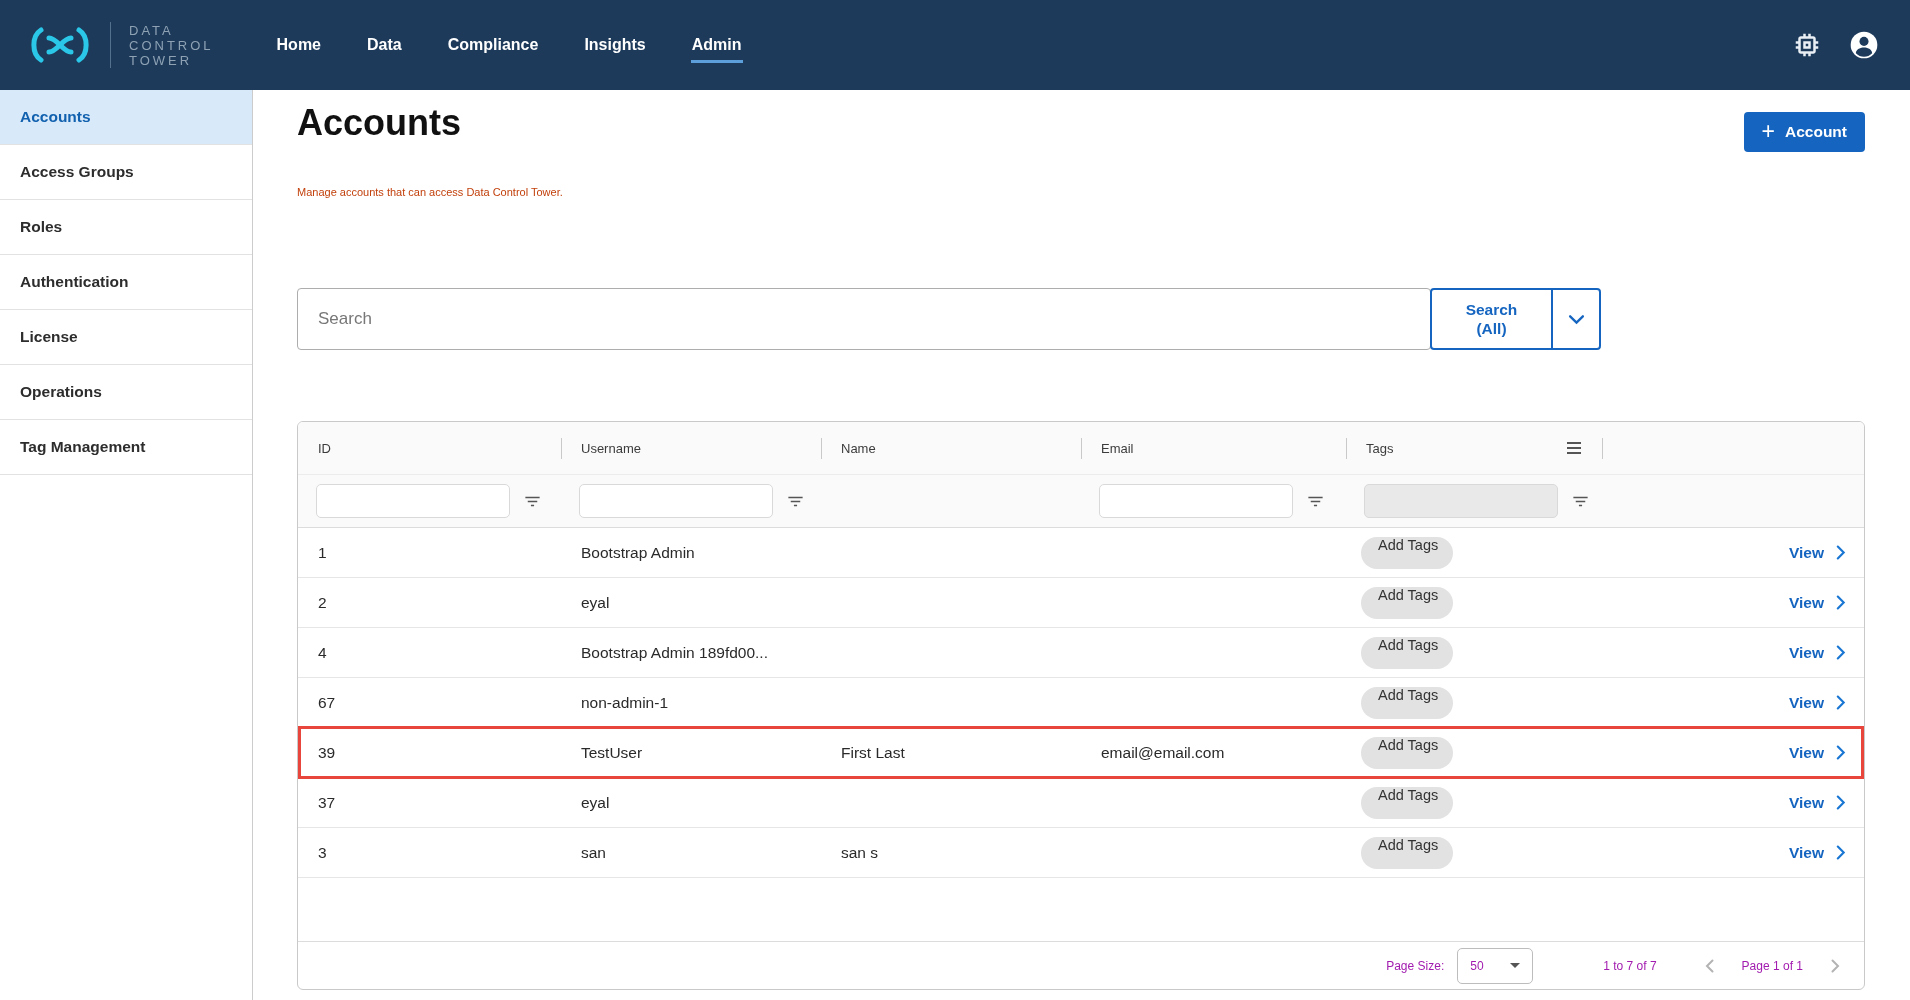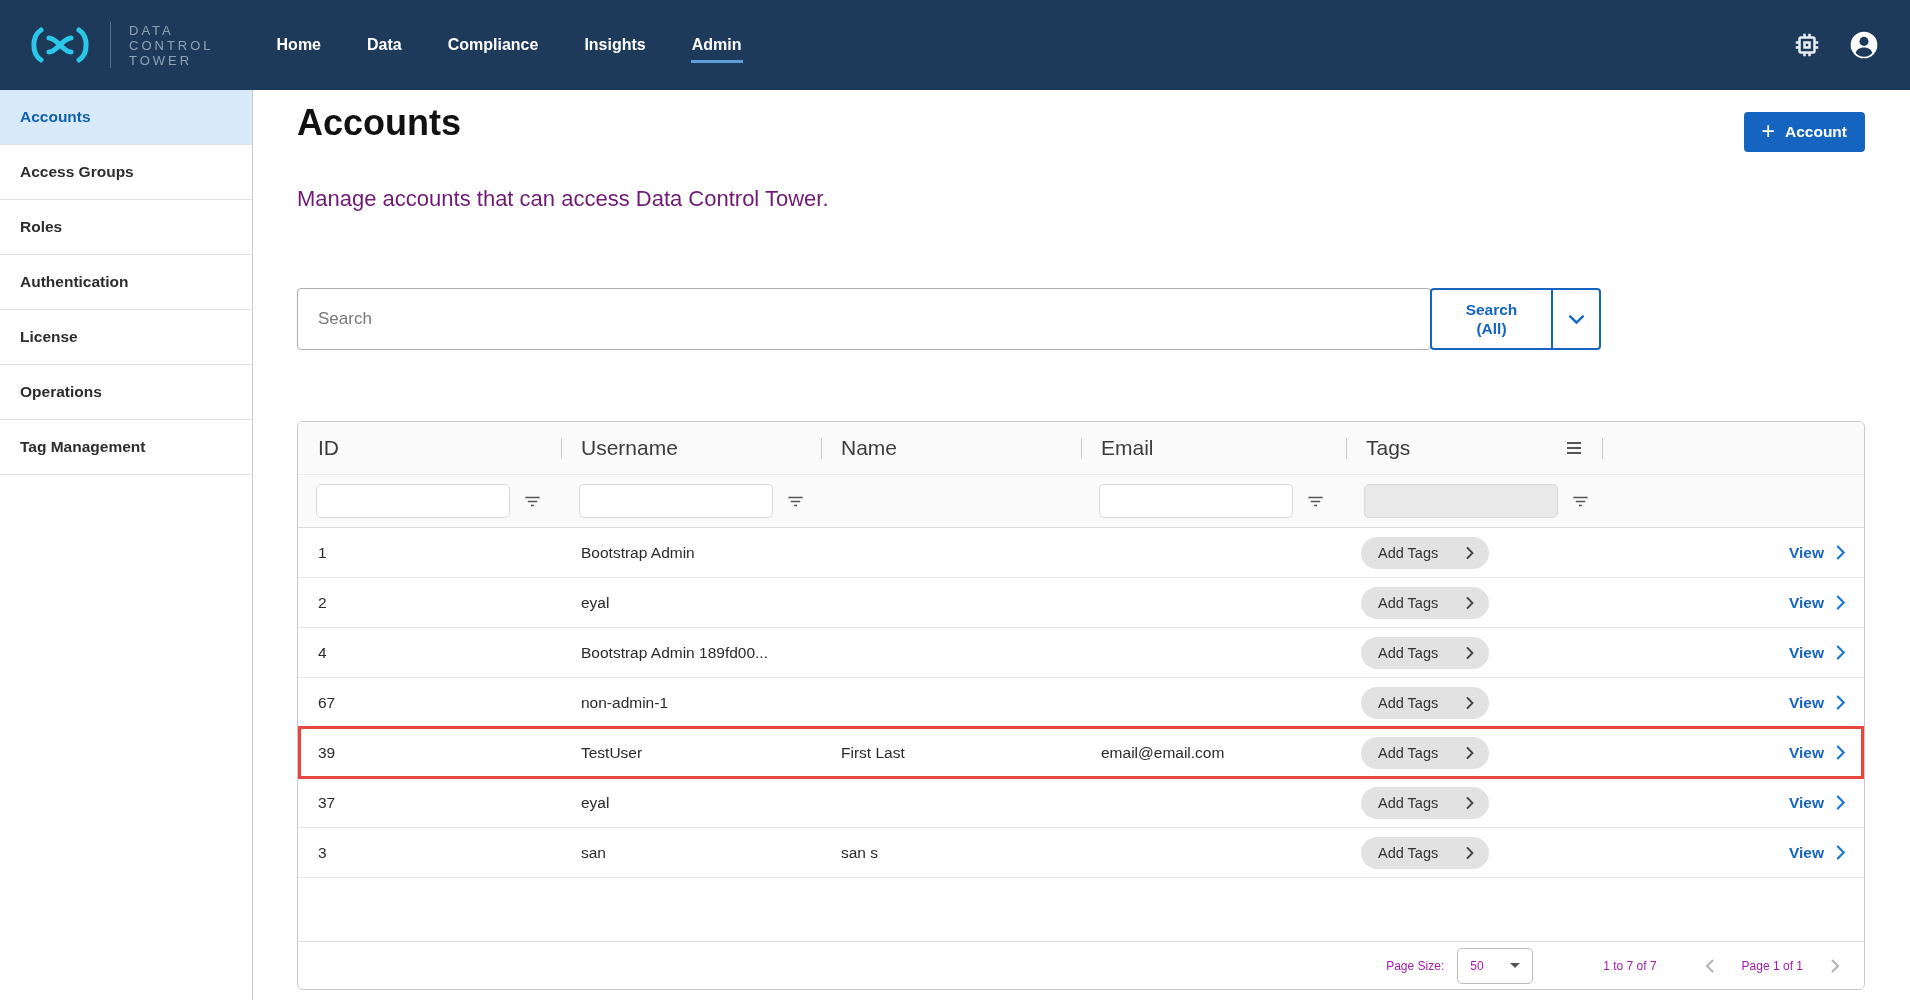"Manage accounts that can access" .page-subtitle { color: #701a75 -> #c2410c; font-size: 22px -> 11px }
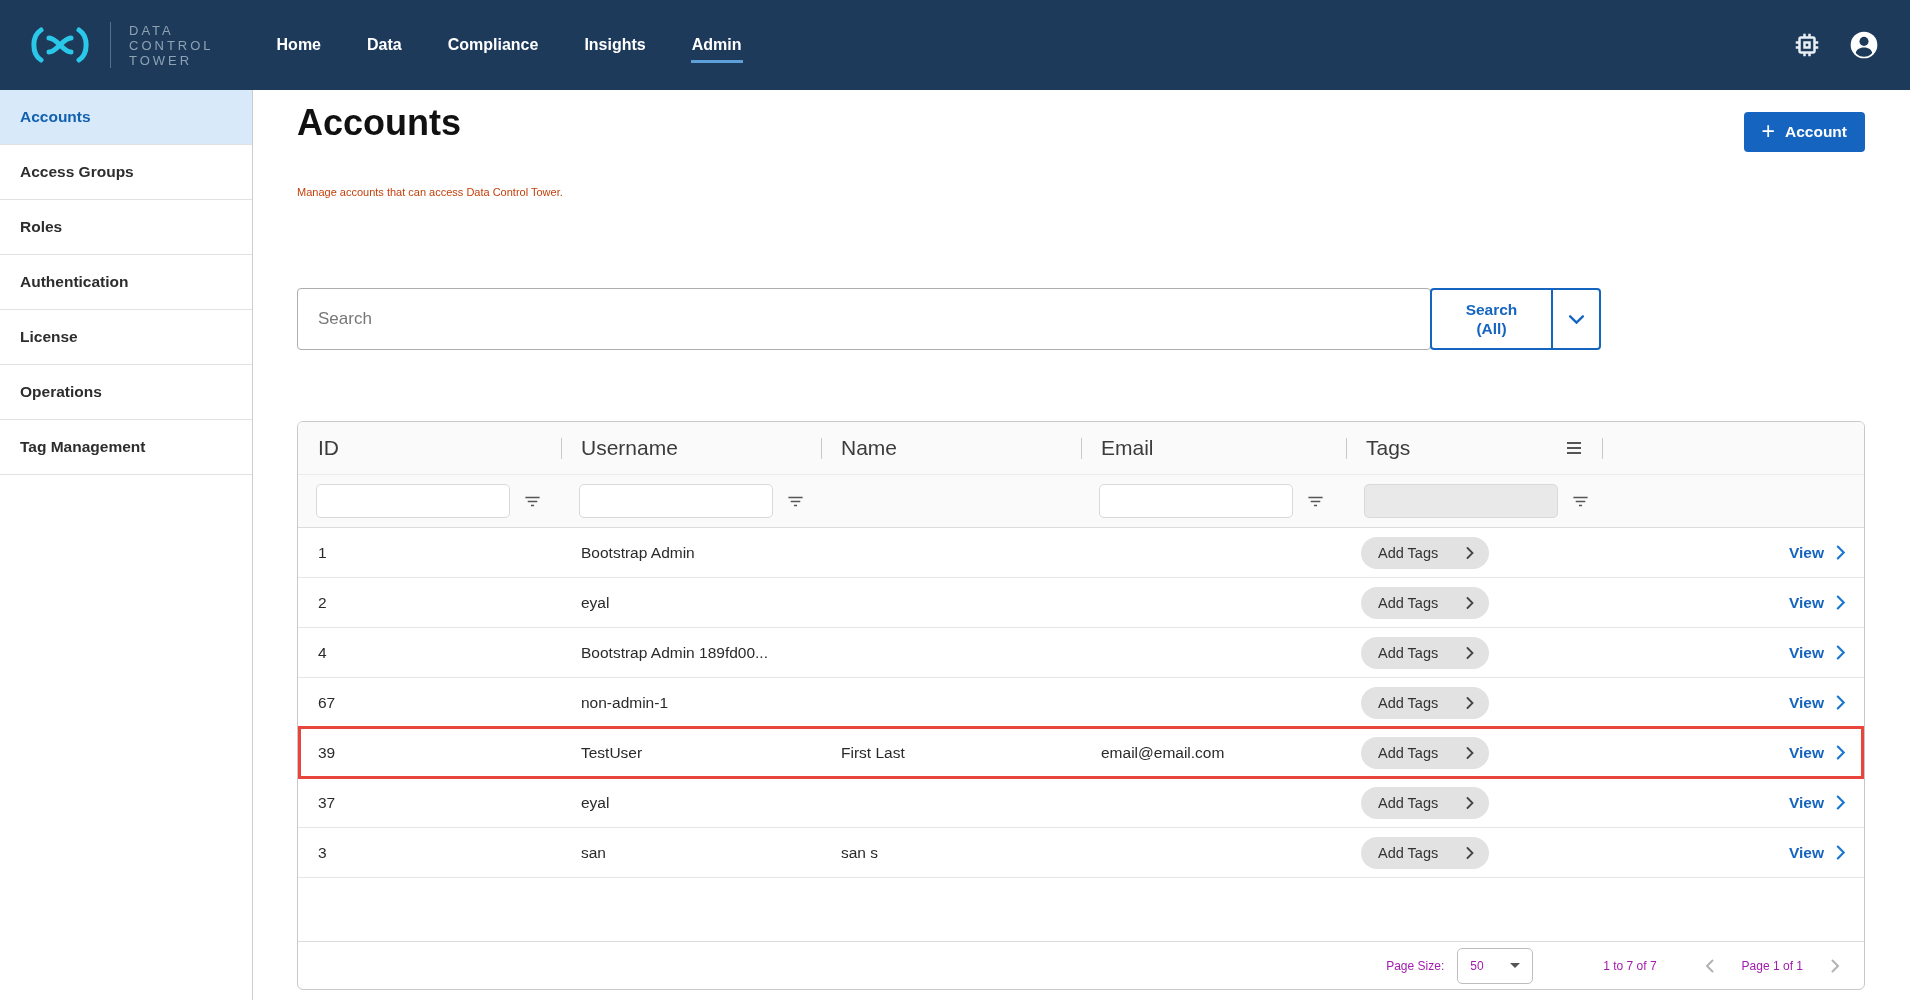"ID" .th { font-size: 21px -> 13px }
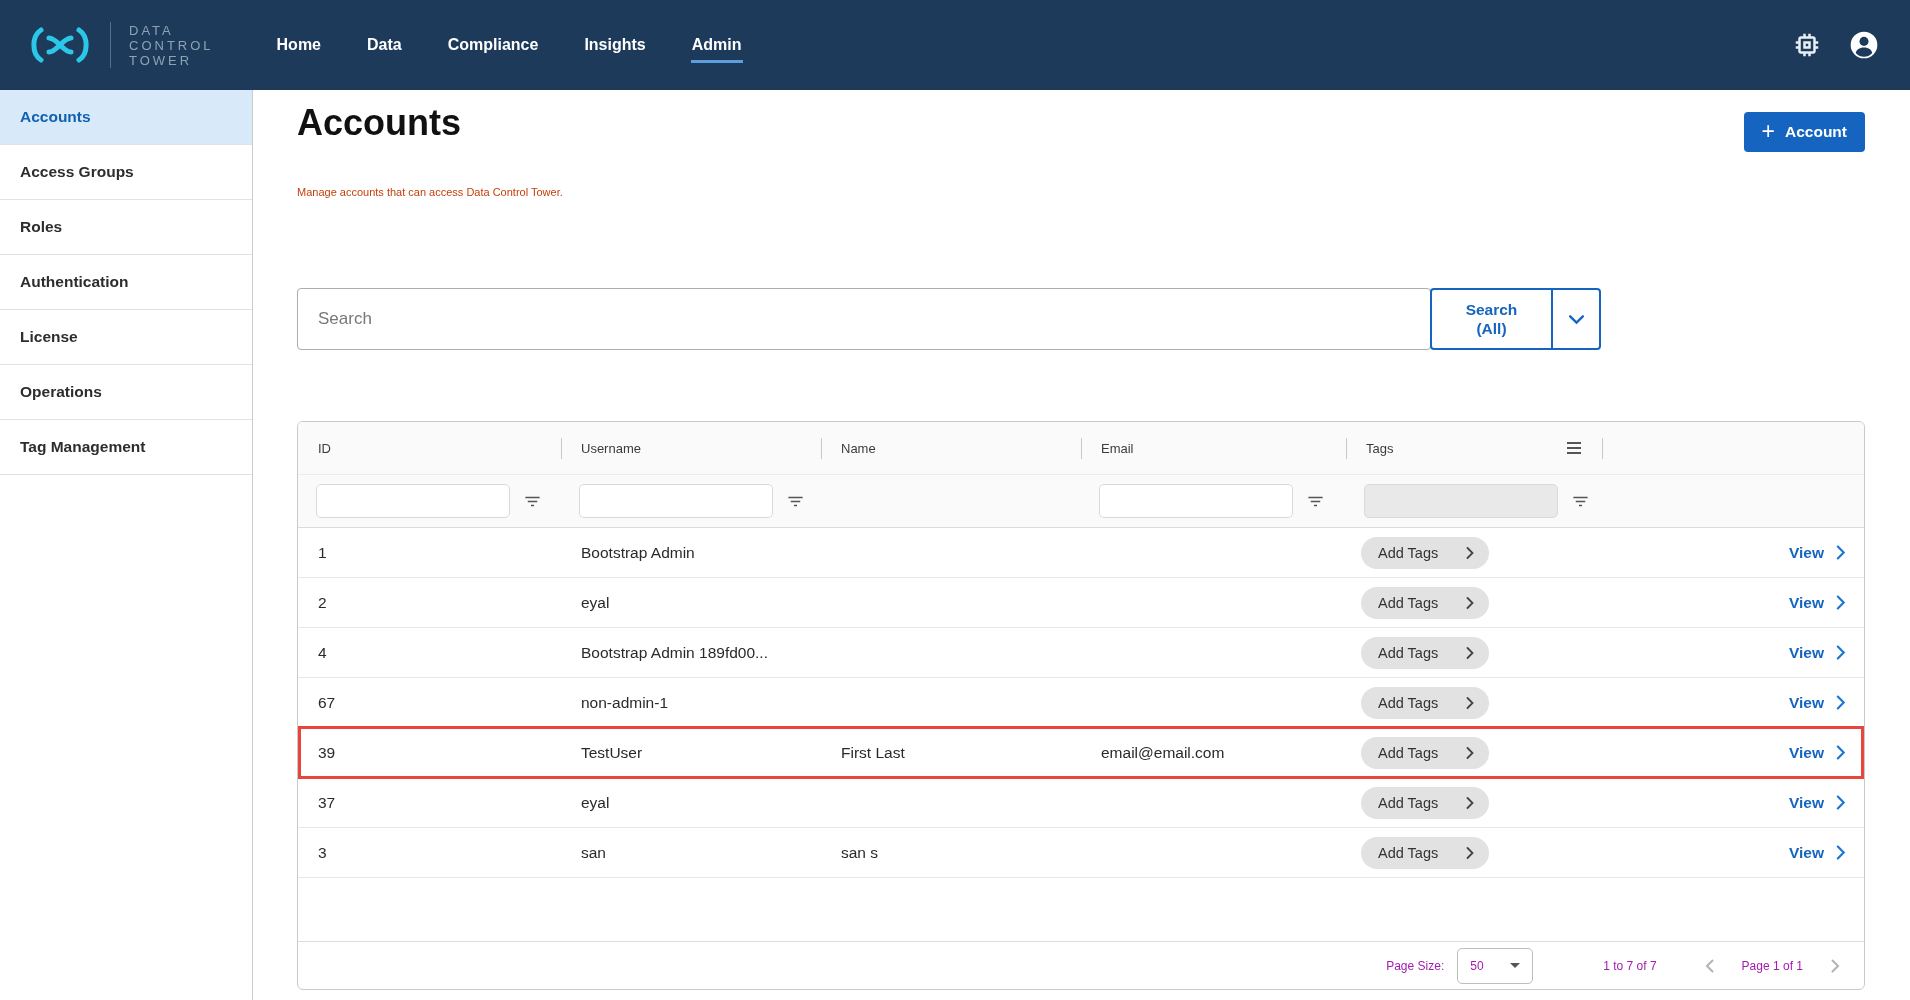"Add Tags" .chip { flex-direction: none -> column }
